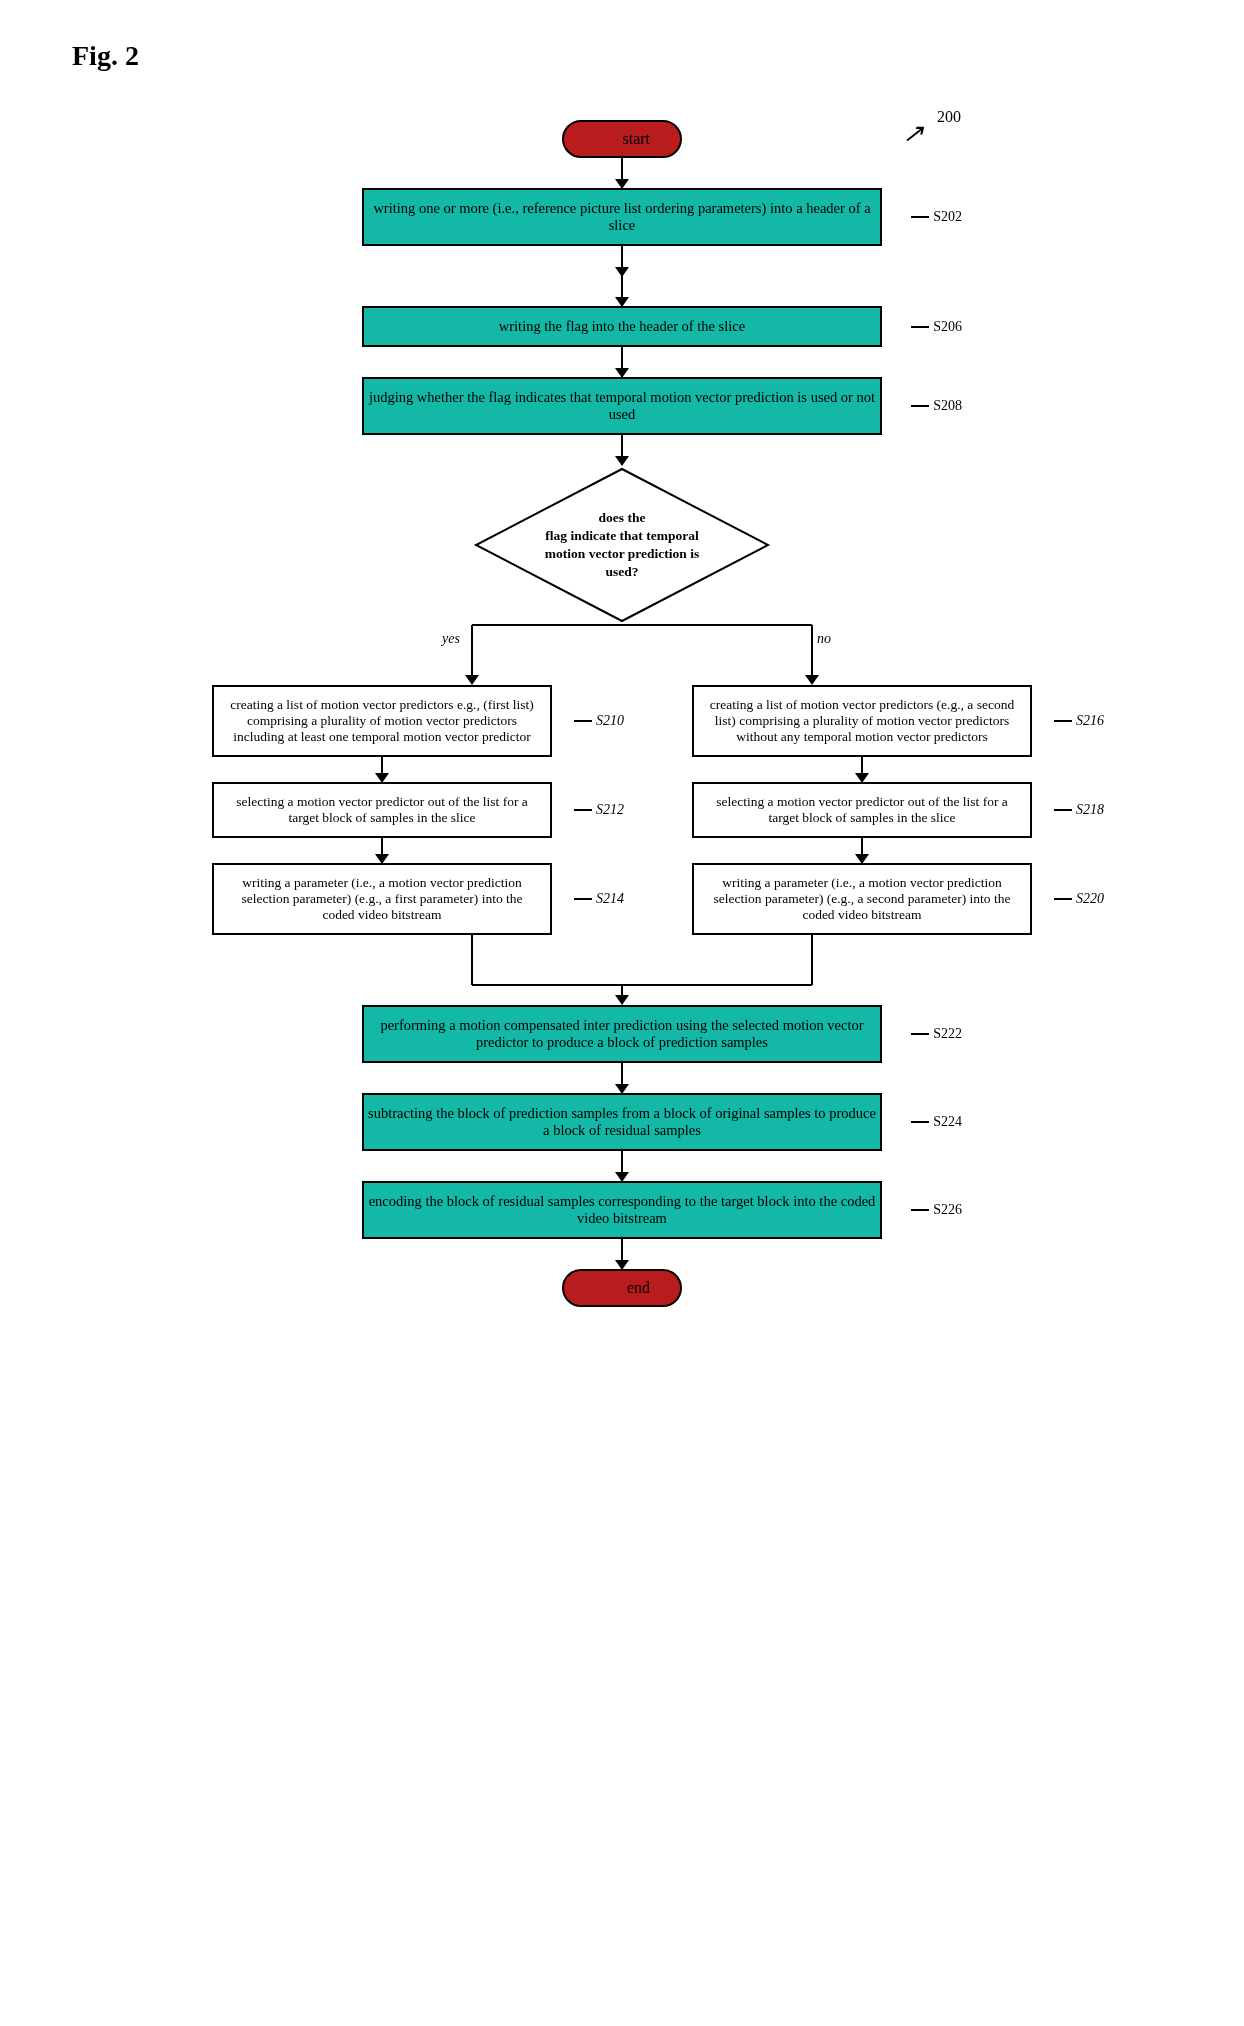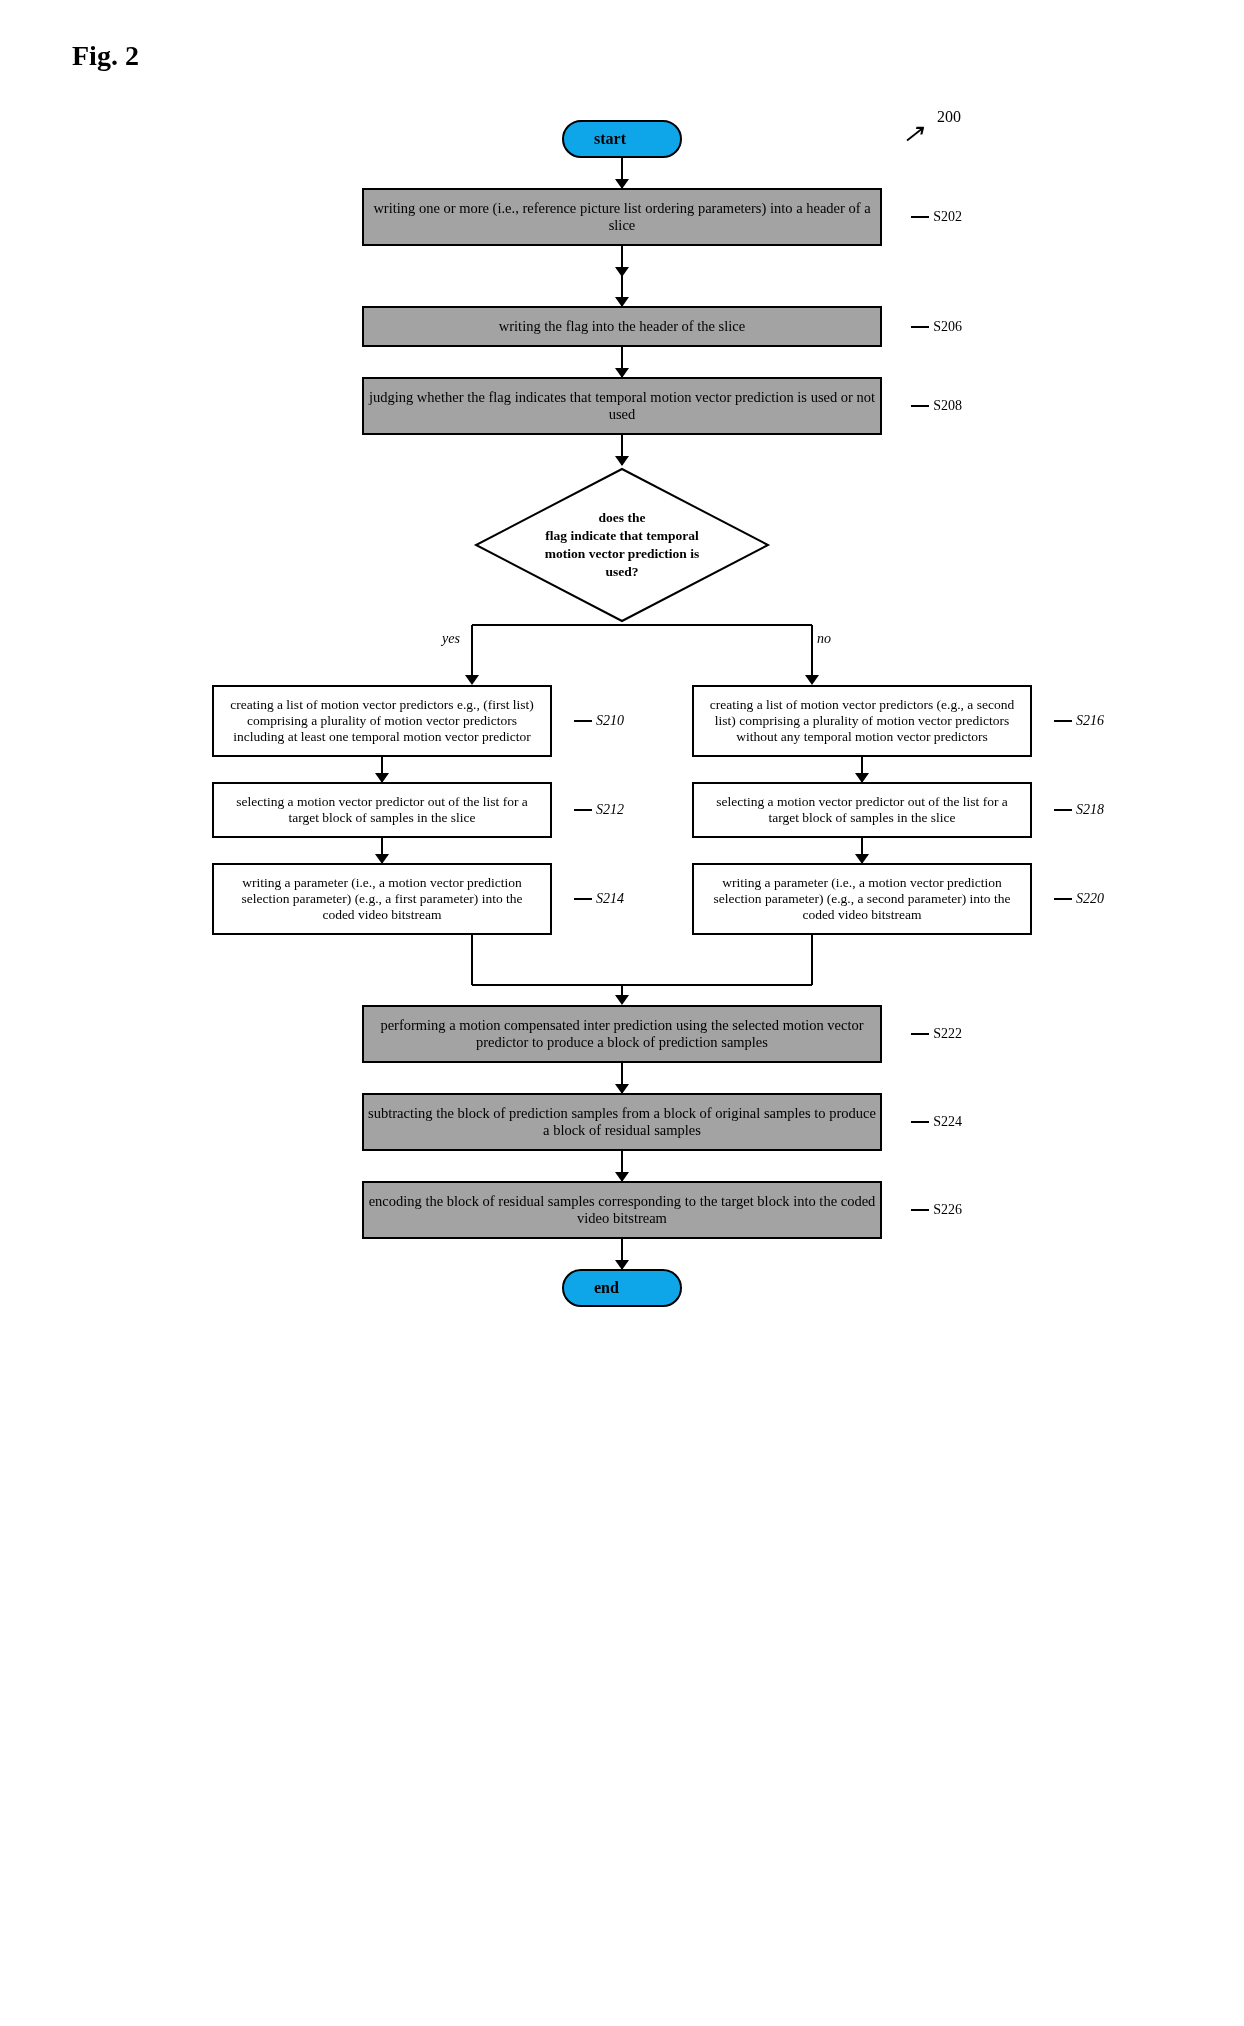"start" .rounded-box { background: #0ea5e9 -> #b91c1c; font-weight: bold -> none; text-align: left -> right }
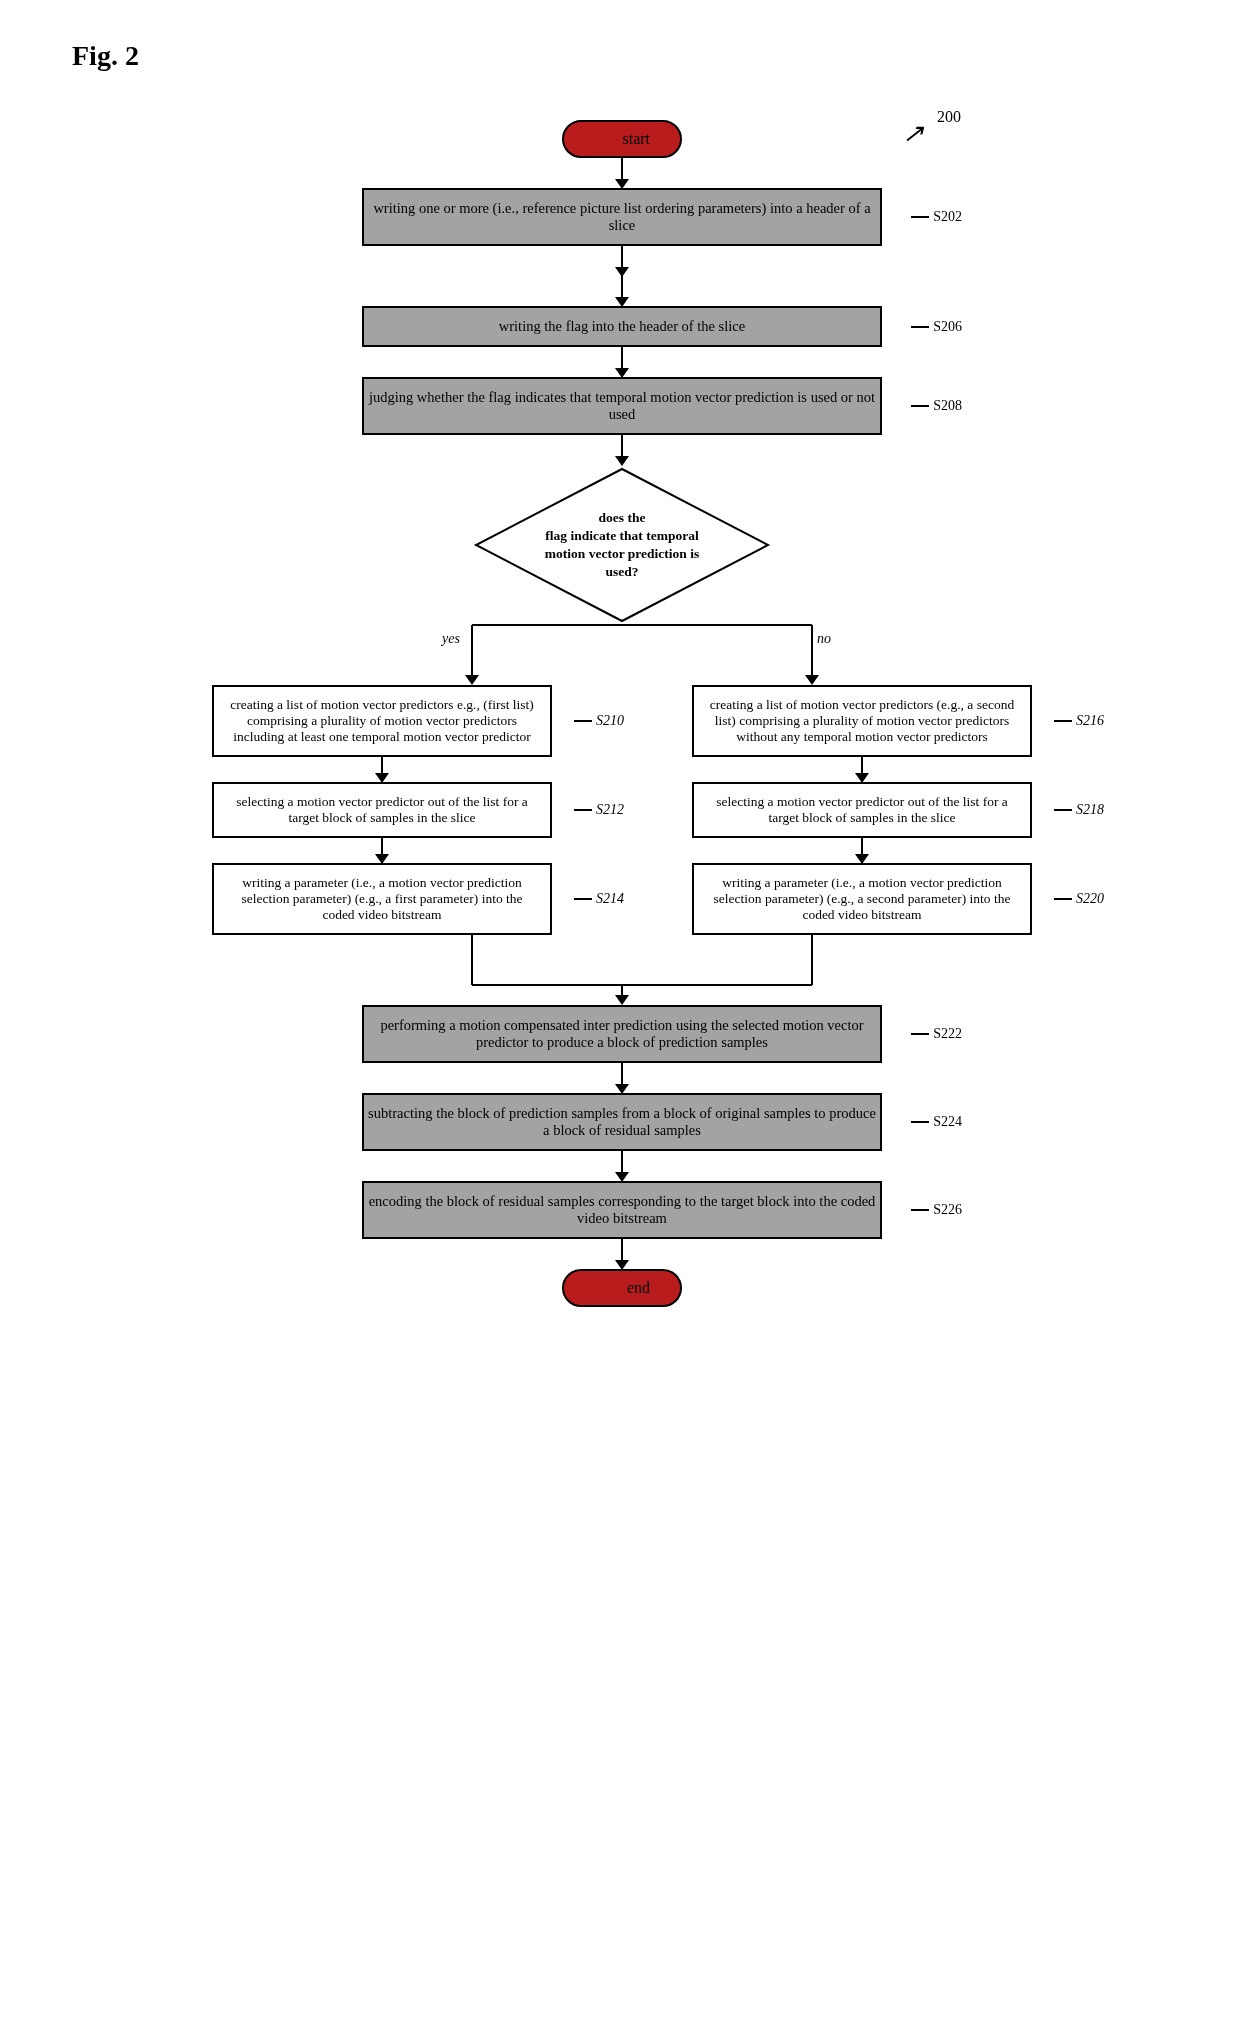"writing one or more (i.e.," .rect-box { background: #a3a3a3 -> #14b8a6 }
